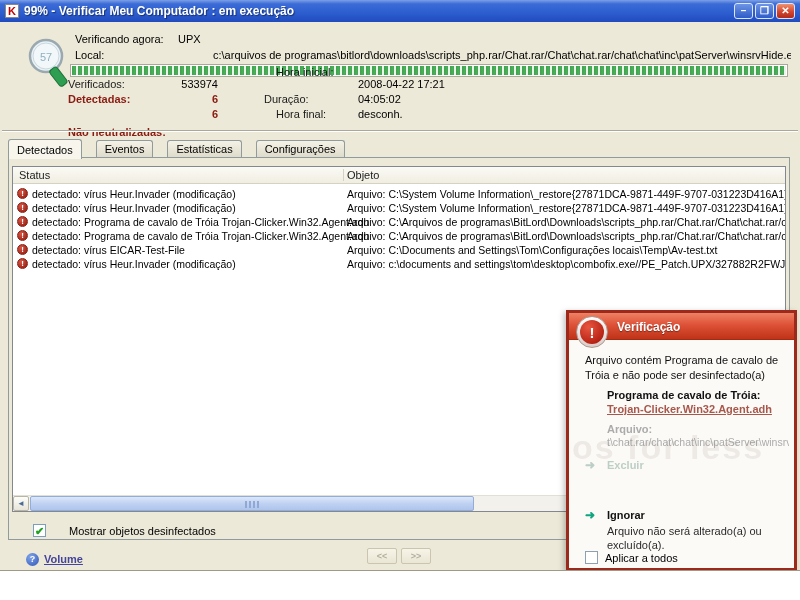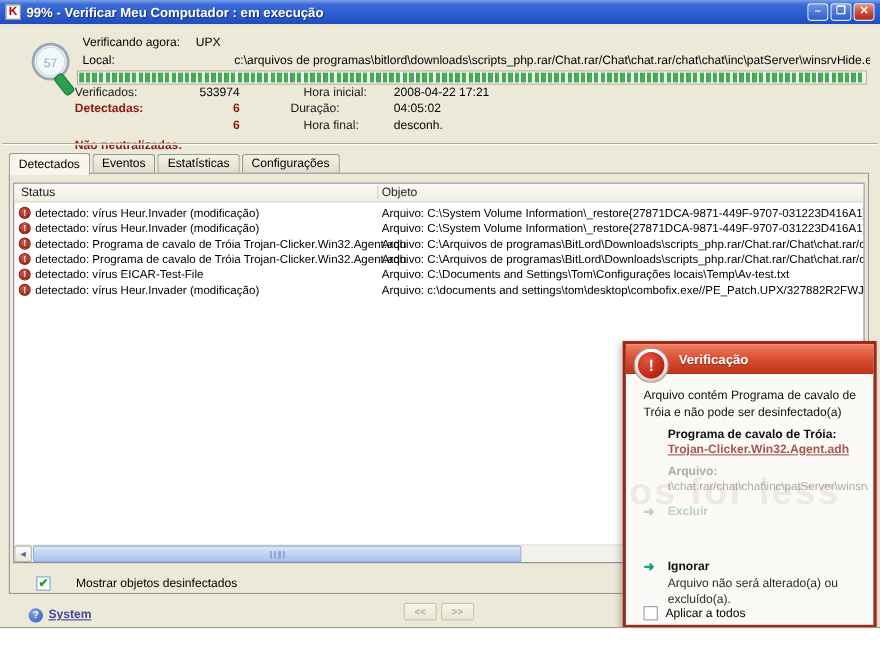"Hora inicial:" span.abs { top: 56px -> 44px }
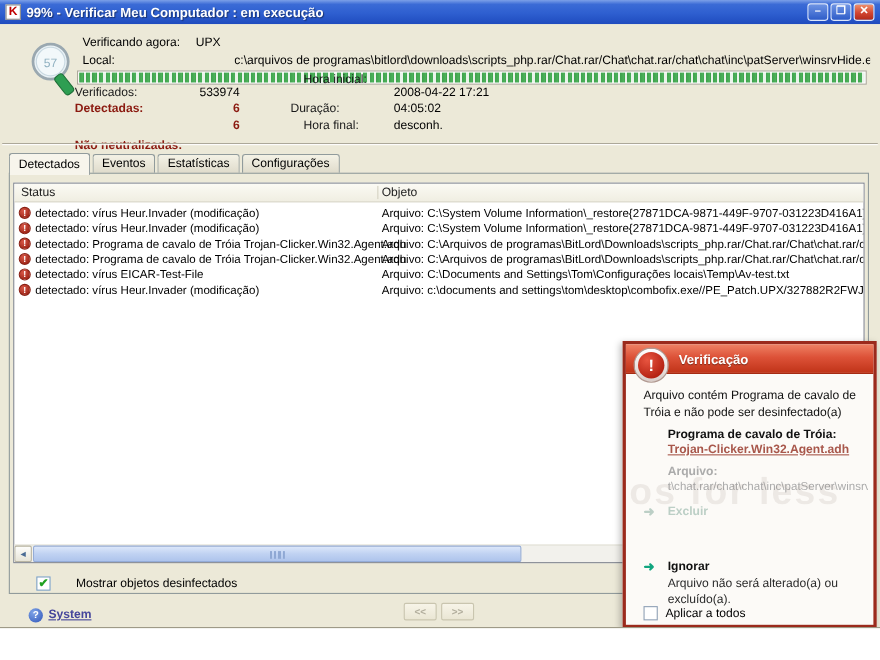"Detectados" .tab { margin-right: 2px -> 14px }
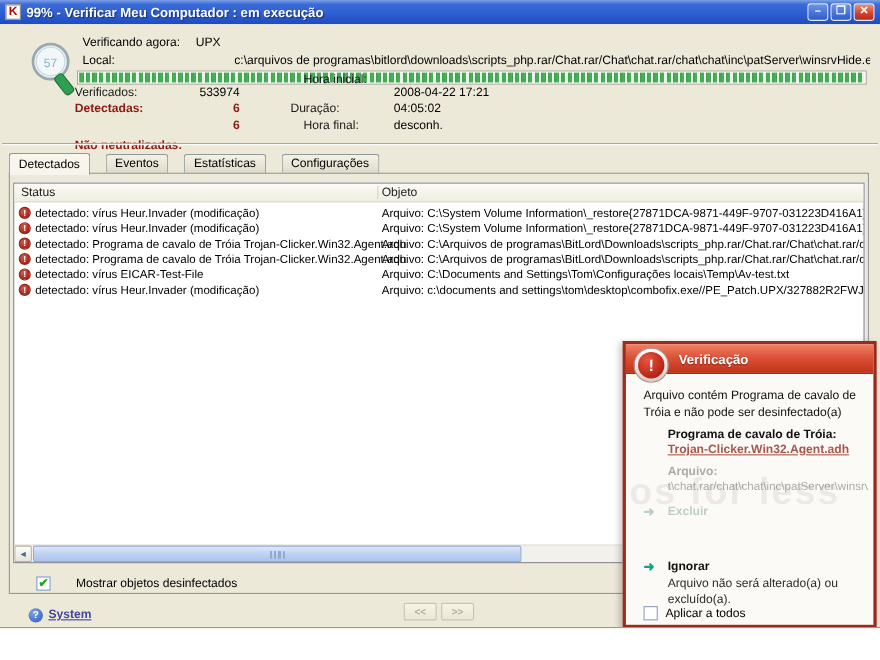"System" a.help-link { text: System -> Volume }
